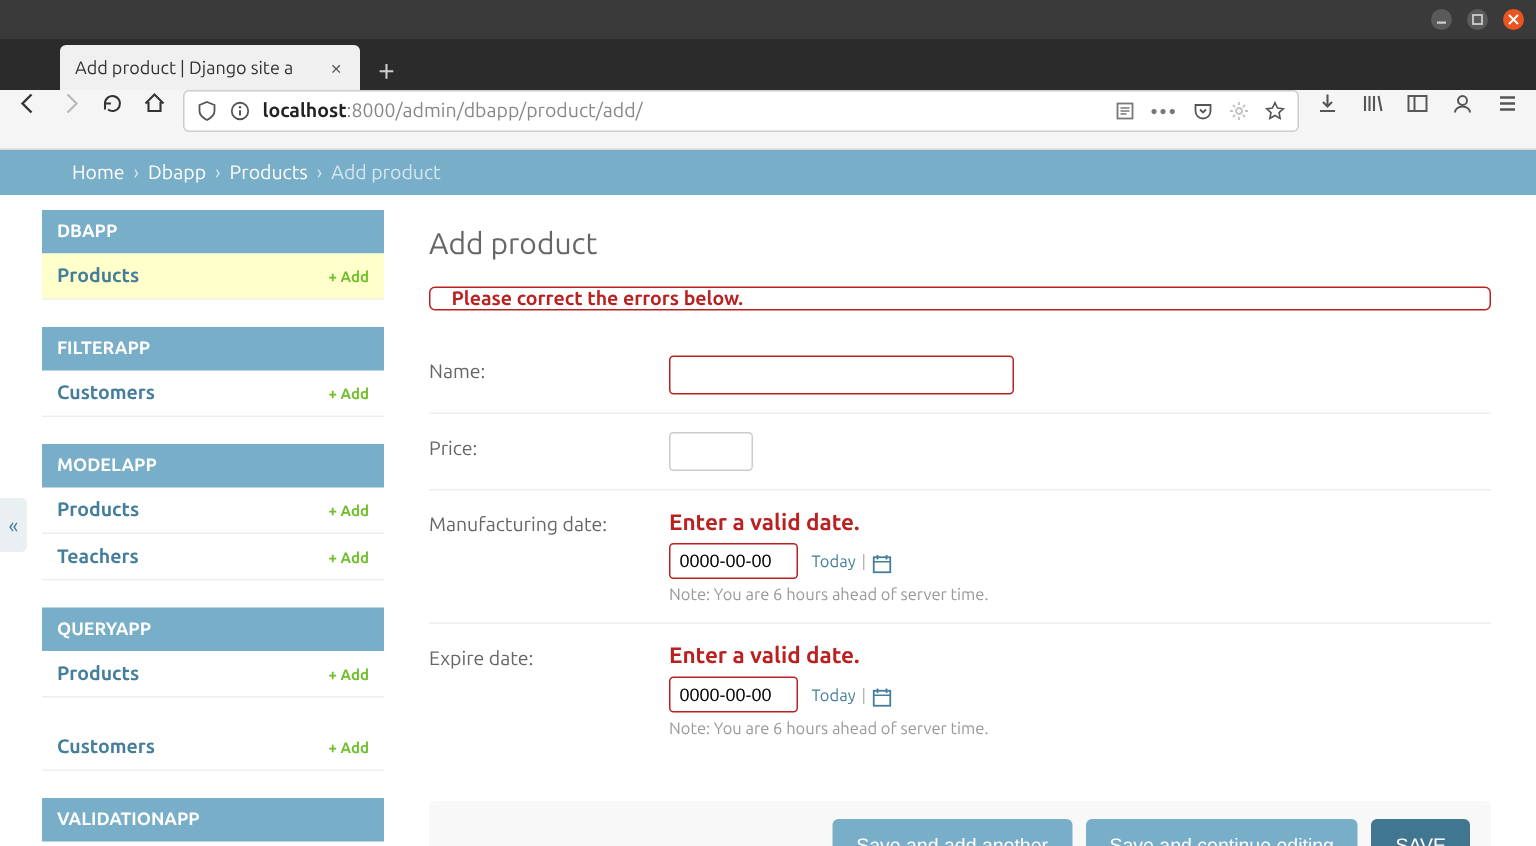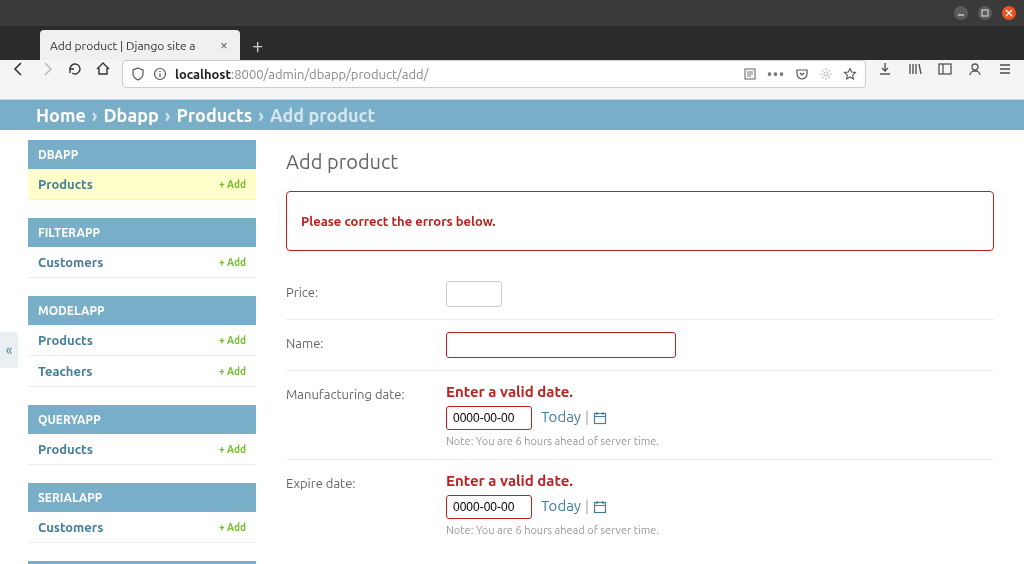"Home" .breadcrumbs { font-size: 18px -> 13px; font-weight: bold -> none; padding: 0 40px 0 36px -> 0 40px 0 48px }
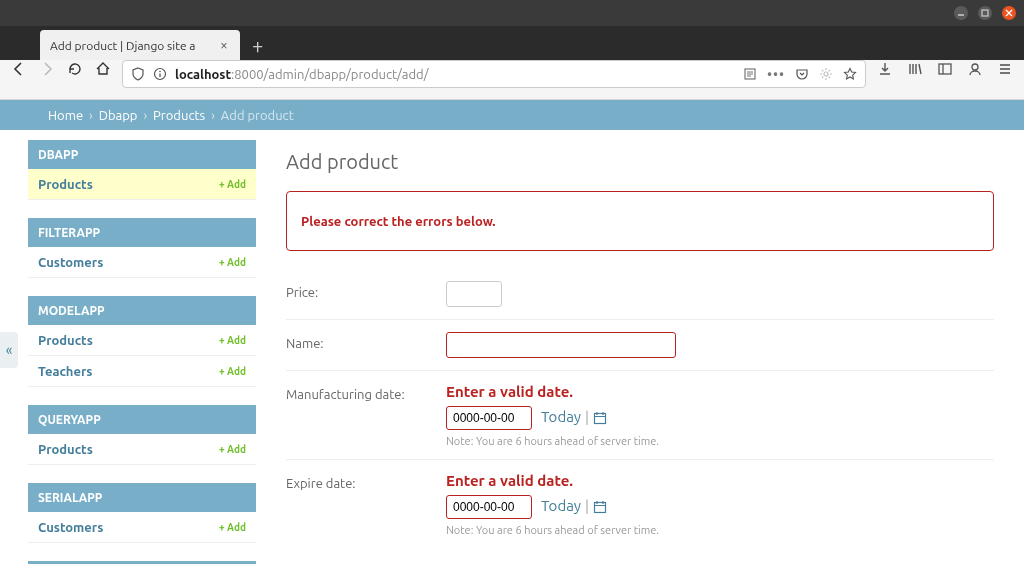"Please correct the errors below." .errornote { padding: 22px 14px -> 0 14px }
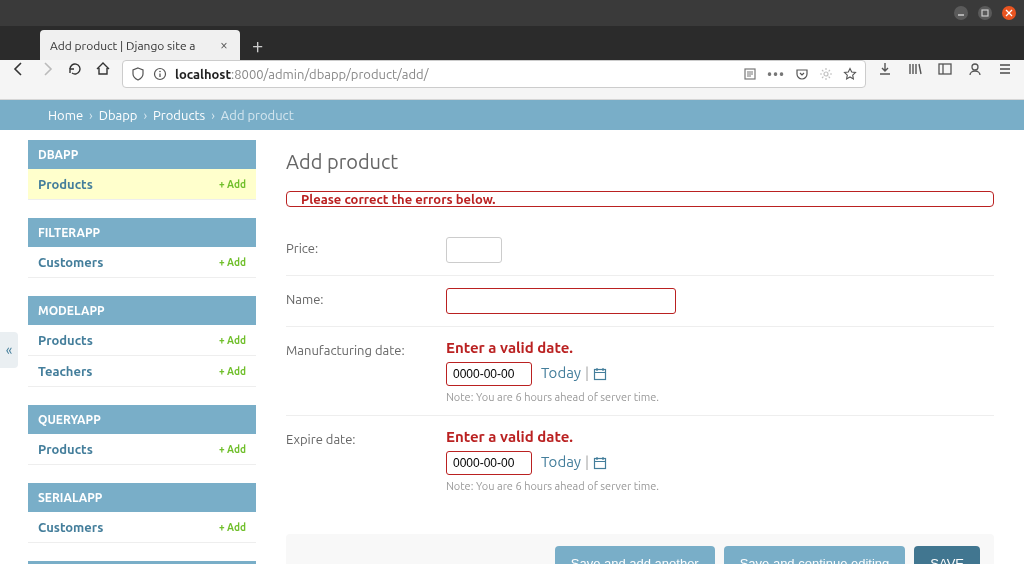"Price:" div.form-row { order: before "Name:" -> after "Name:" }
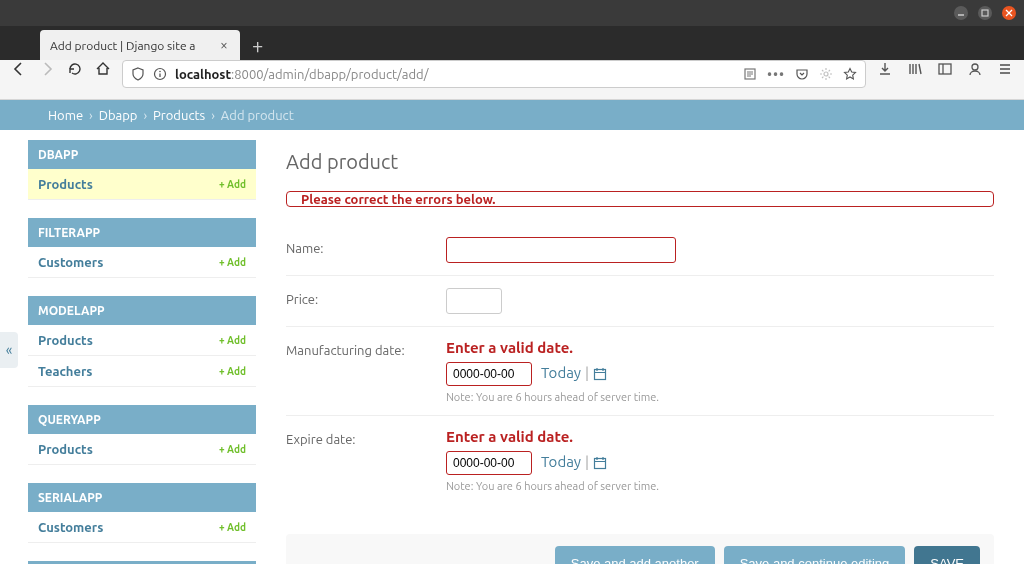"Today" .date-actions { align-items: flex-end -> flex-start; font-size: 15px -> 11px }
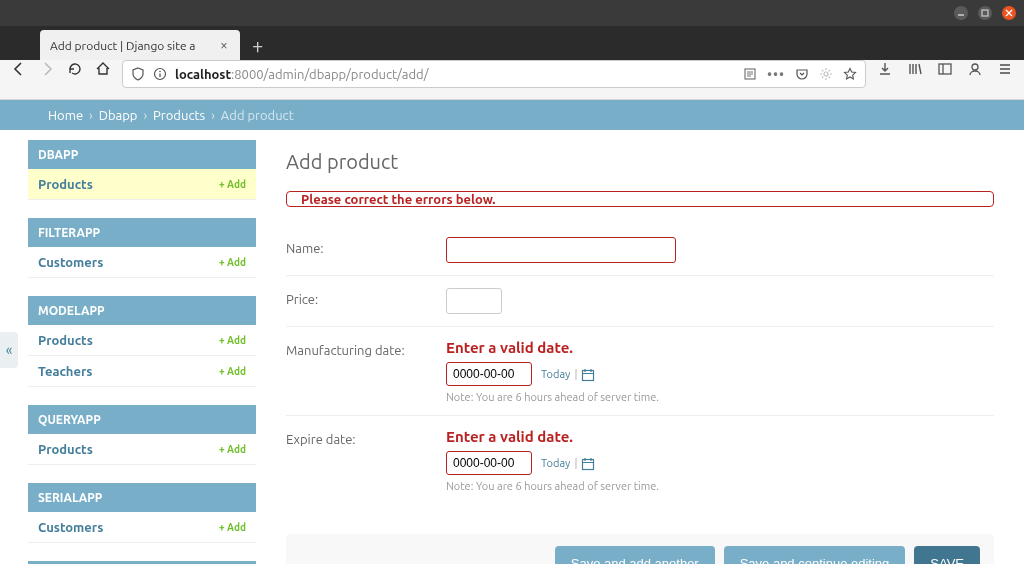"SERIALAPP" div.app-header { html: <div>SERIALAPP</div> -> none }
